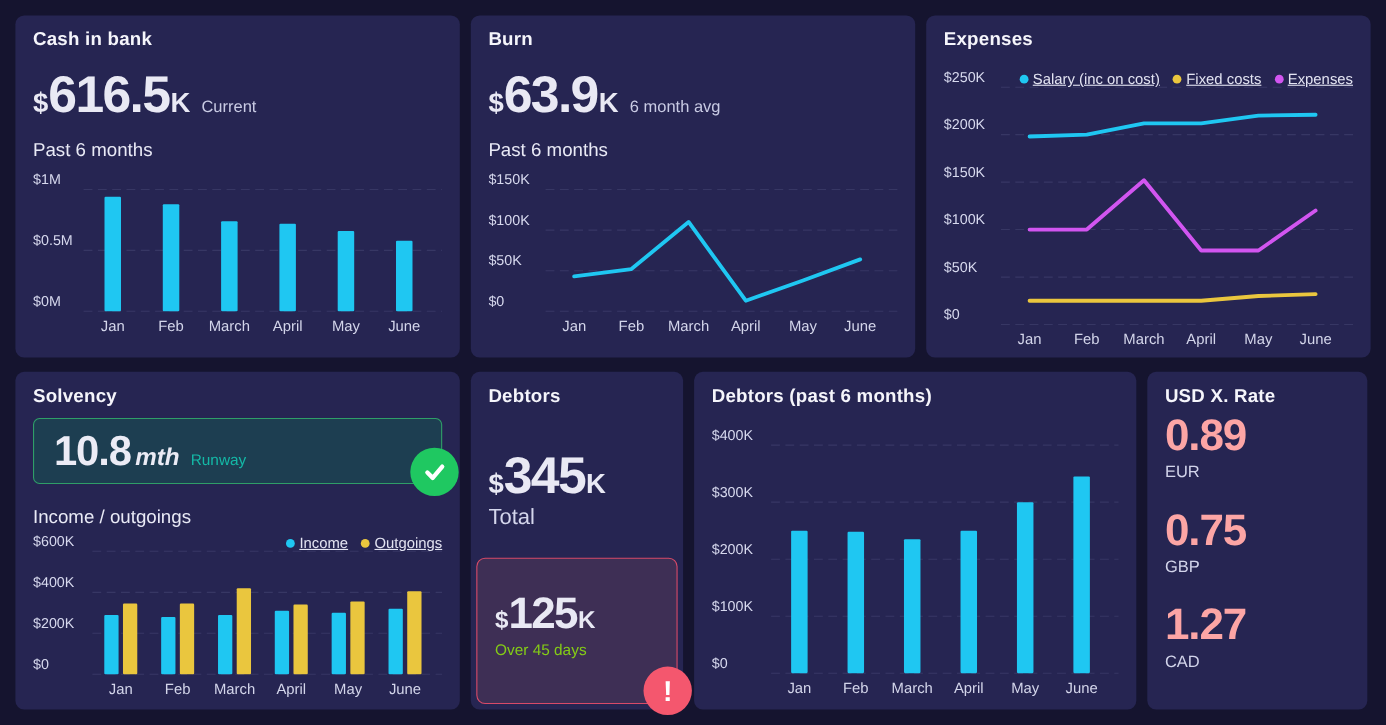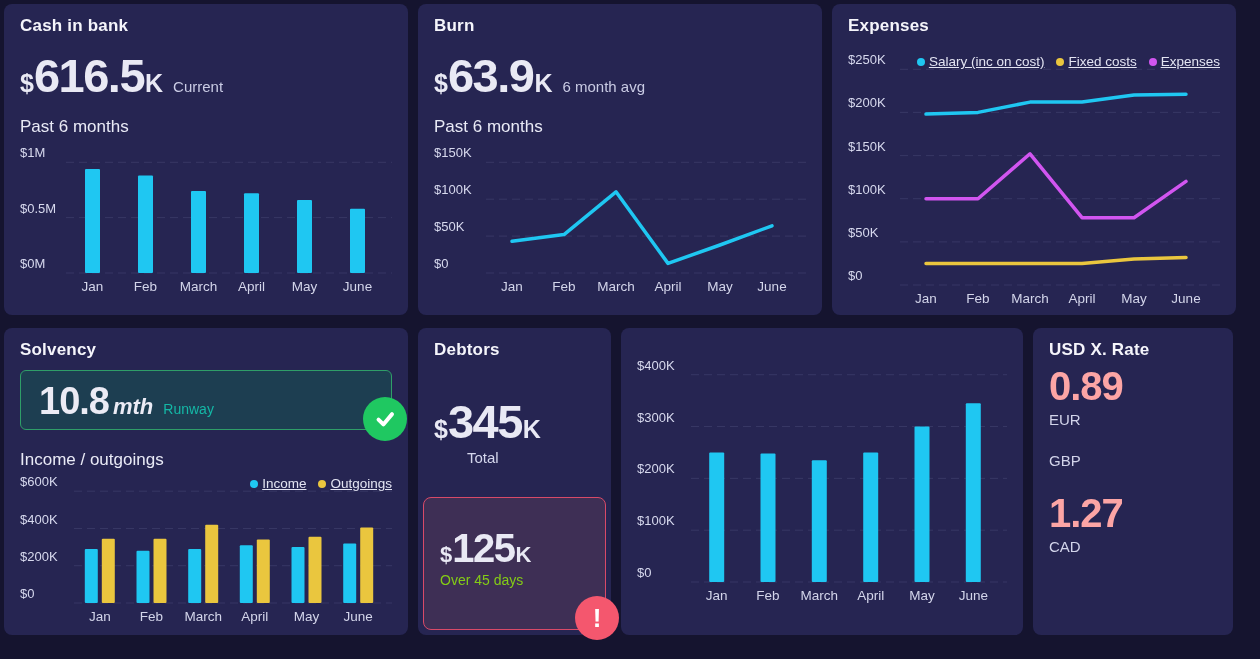"Cash in bank" .dash { padding: 4px -> 14px }
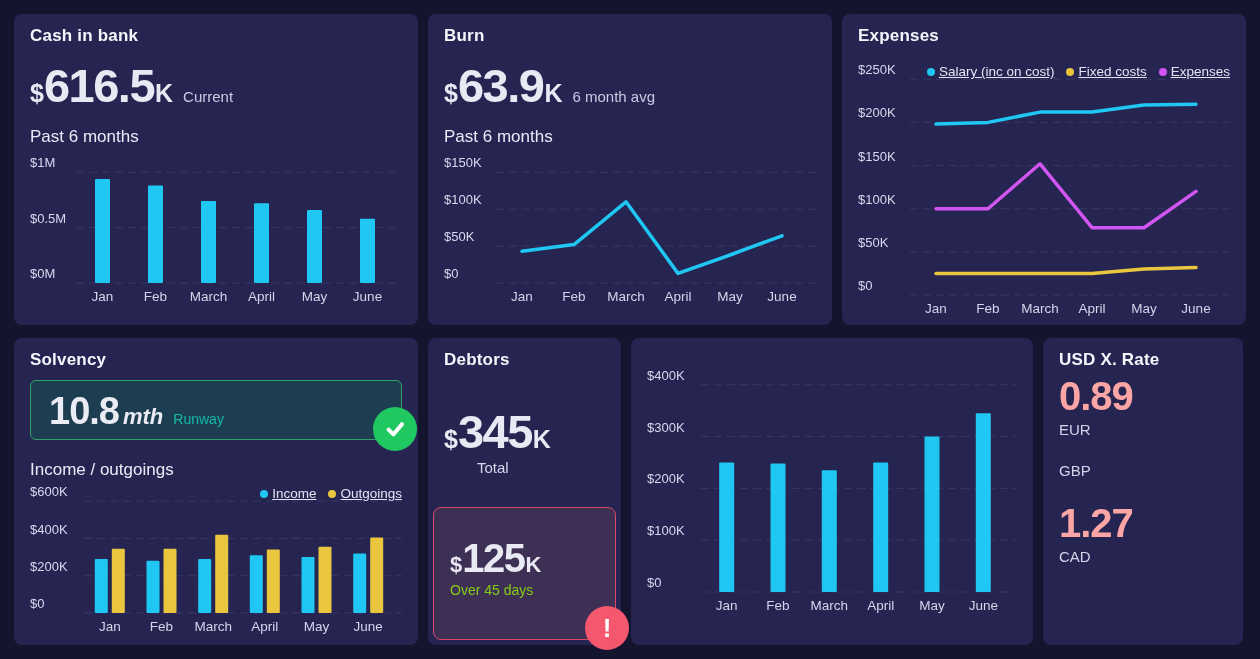"Debtors (past 6 months)" h2 { html: none -> <h2>Debtors (past 6 months)</h2> }
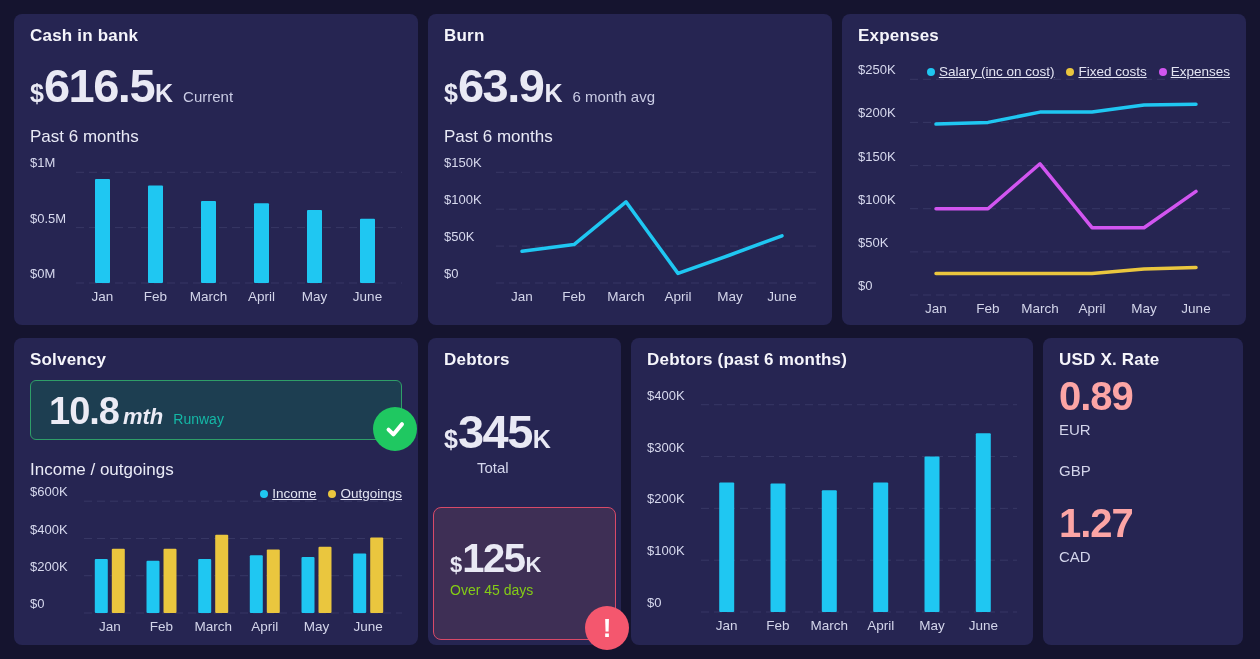"Total" .cap-under { font-size: 15px -> 20px; margin-left: 33px -> none }
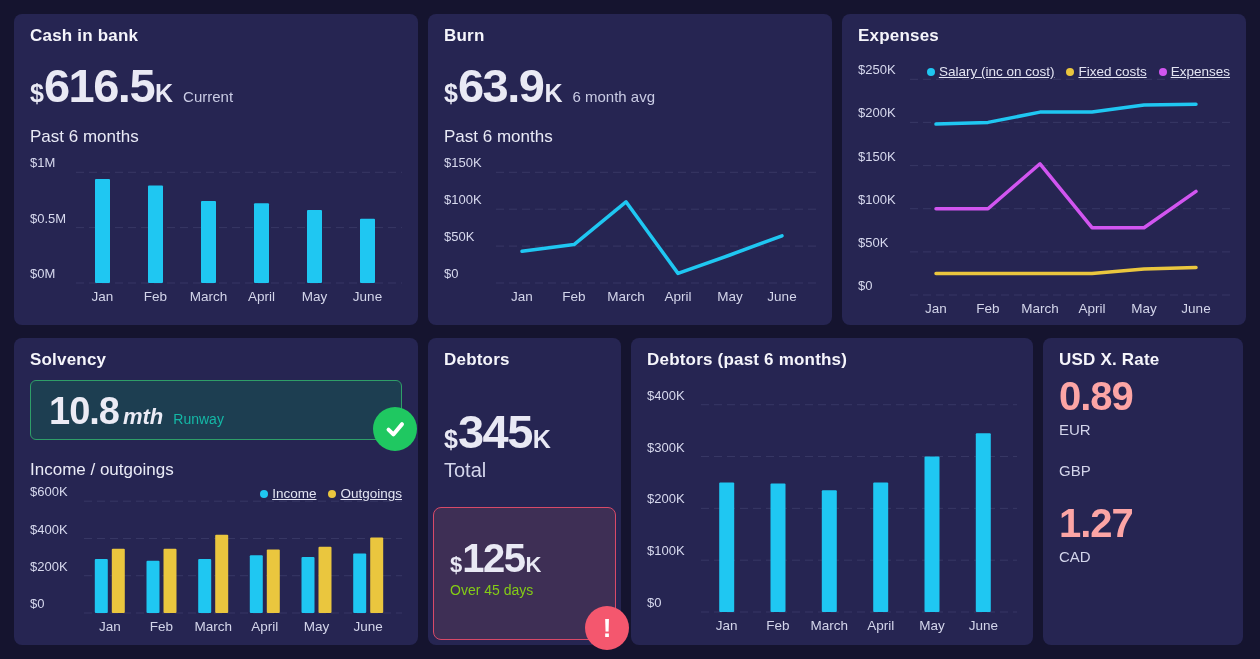"0.75" div.rate-val { html: none -> <div>0.75</div> }
